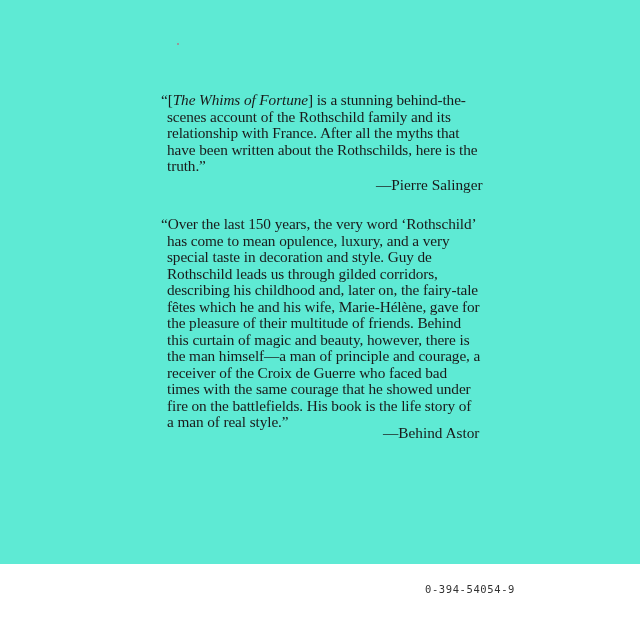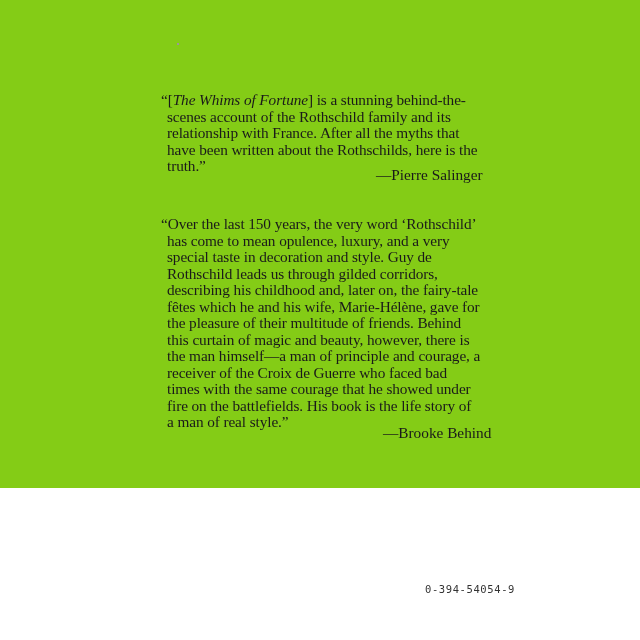"“[The Whims of Fortune] is" .page { background: #84cc16 -> #5eead4; height: 488px -> 564px }
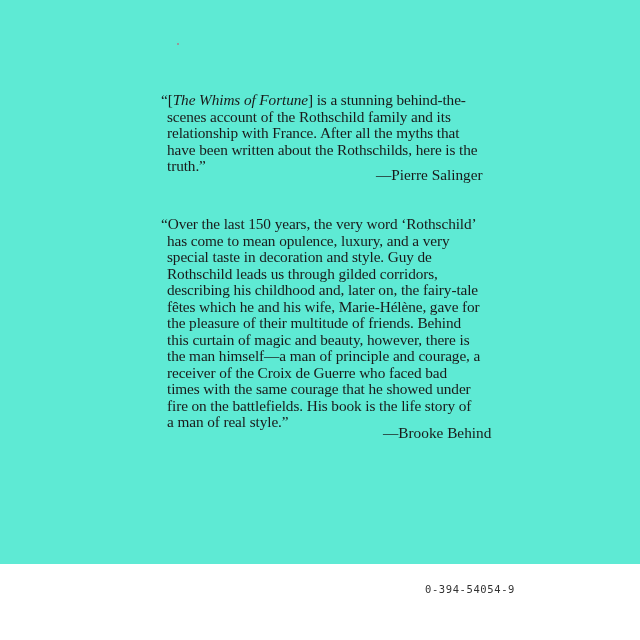"—Pierre Salinger" .a1 { top: 166px -> 176px }
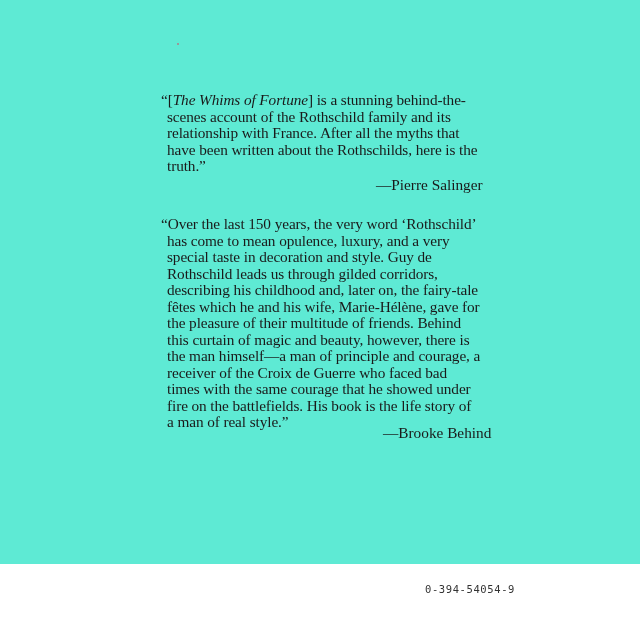"—Brooke Behind" div.attr { text: Brooke Behind -> Behind Astor }
